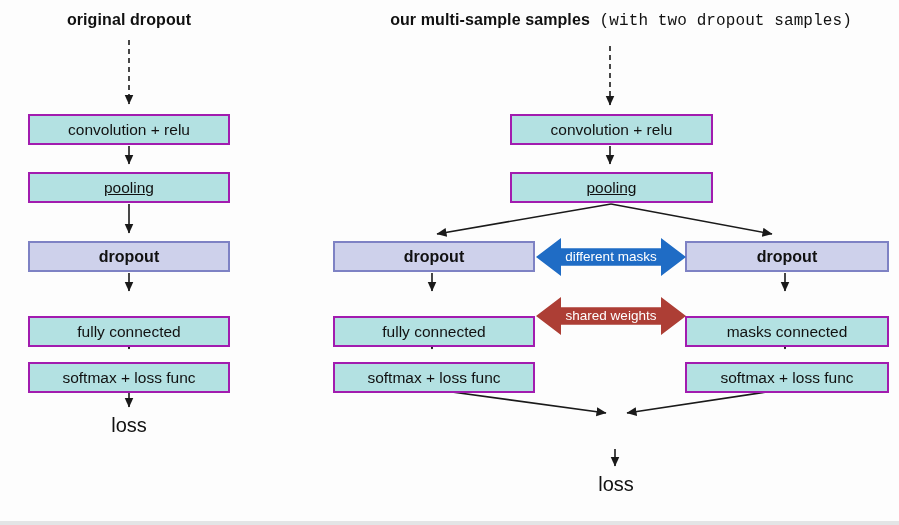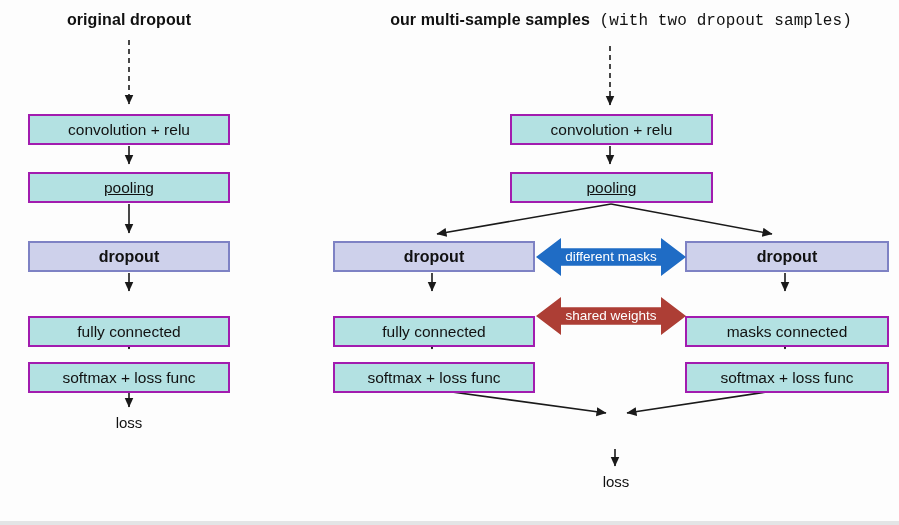"loss" .loss-label { font-size: 15px -> 20px }
